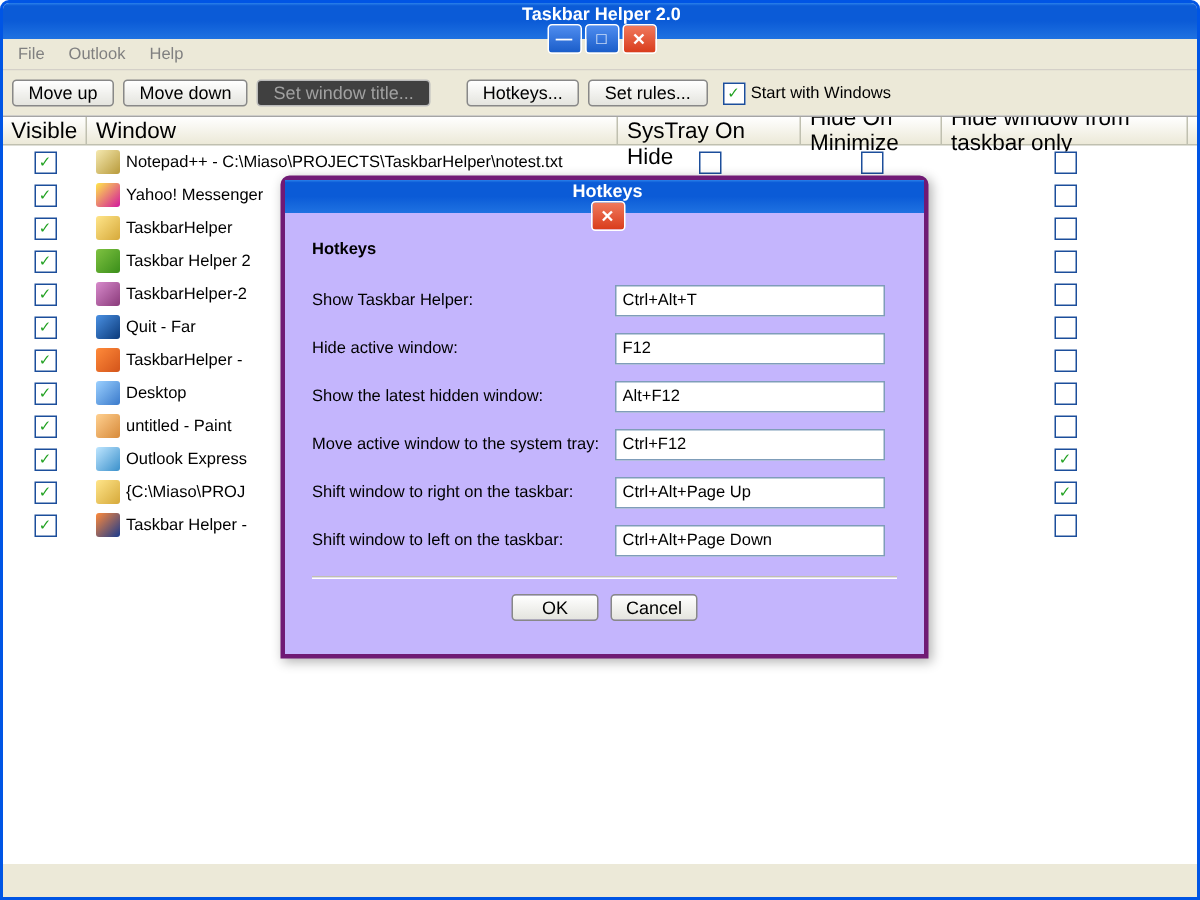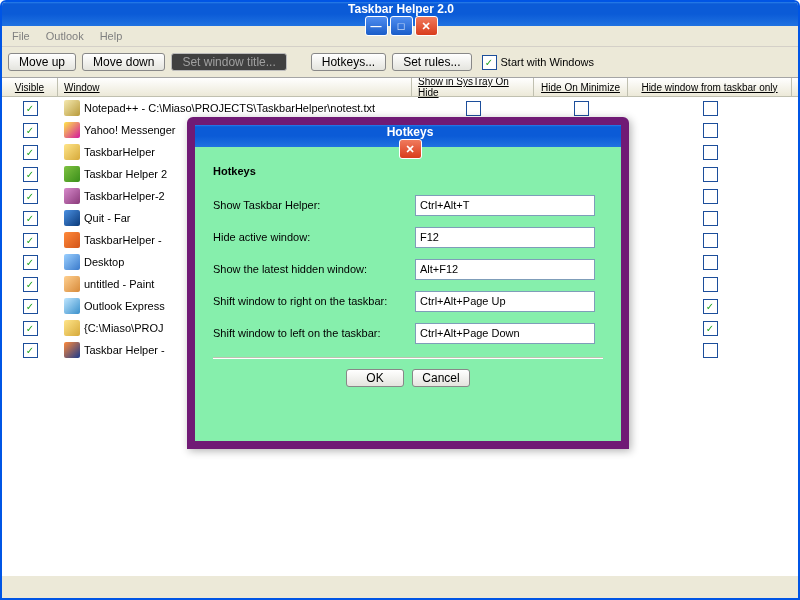"Visible" .col { font-size: 10px -> 15px; text-decoration: underline -> none }
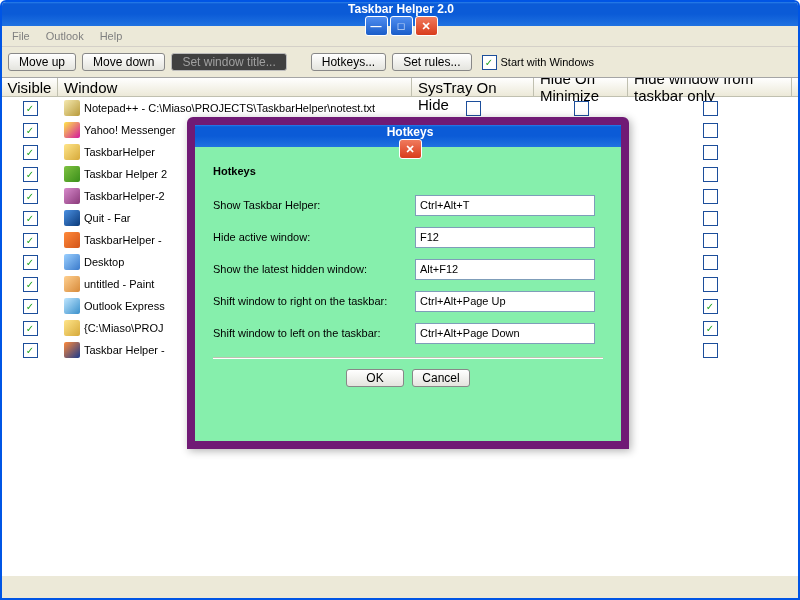"Hotkeys" .modal { background: #86efac -> #c4b5fd; border: 8px solid #701a75 -> 3px solid #701a75 }
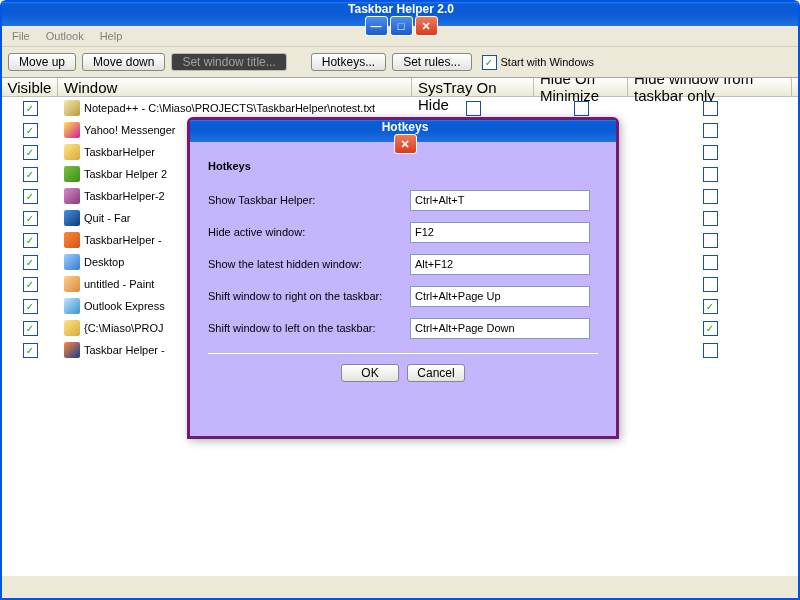"Move active window to the" div.hk-row { html: none -> <div> <div>Move active window to the system tray:</div> <input> </div> }
